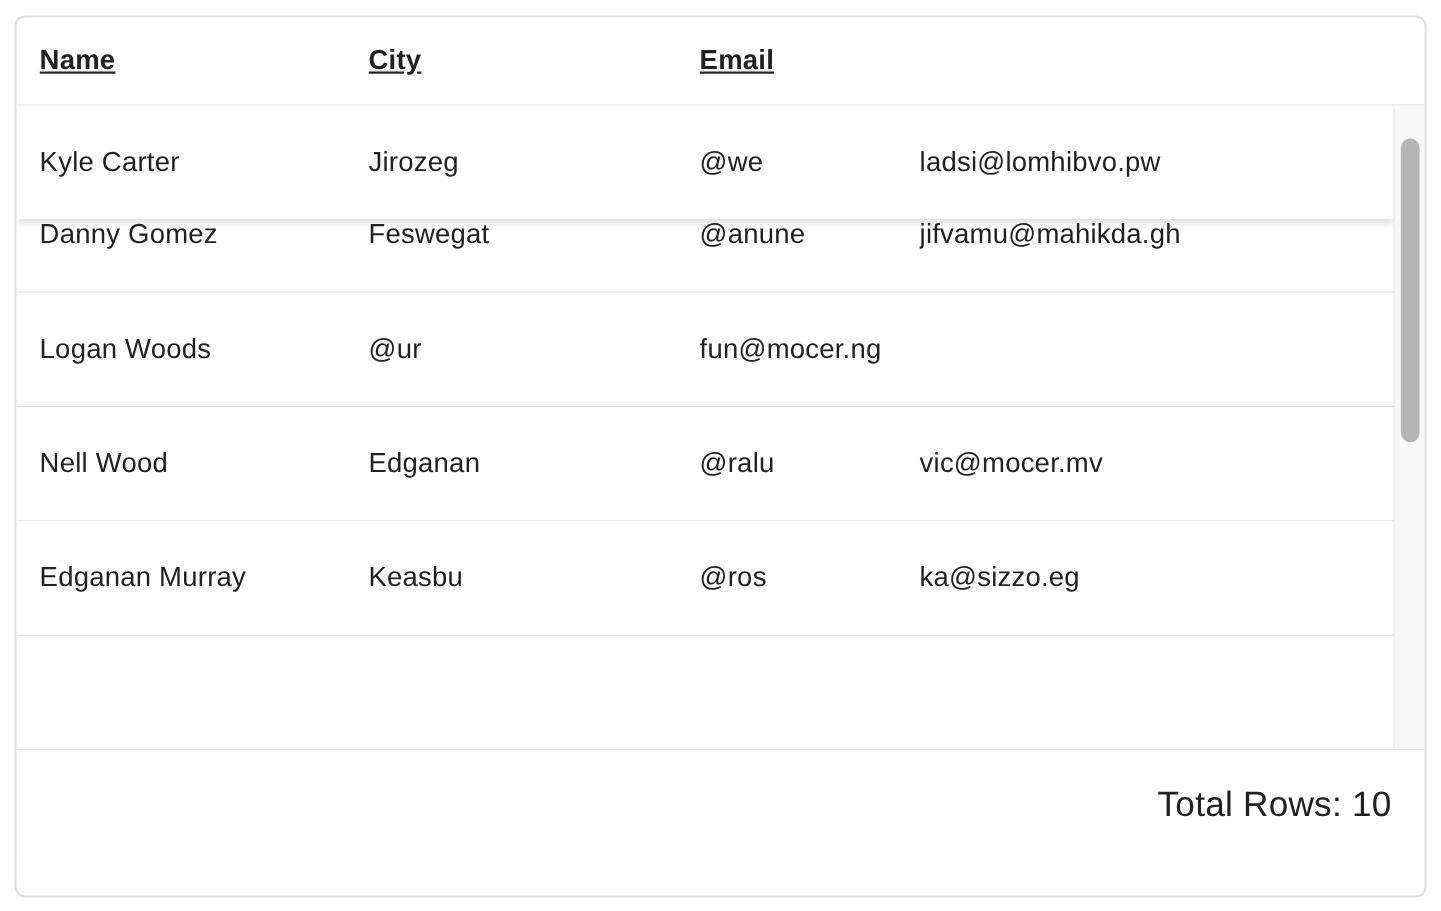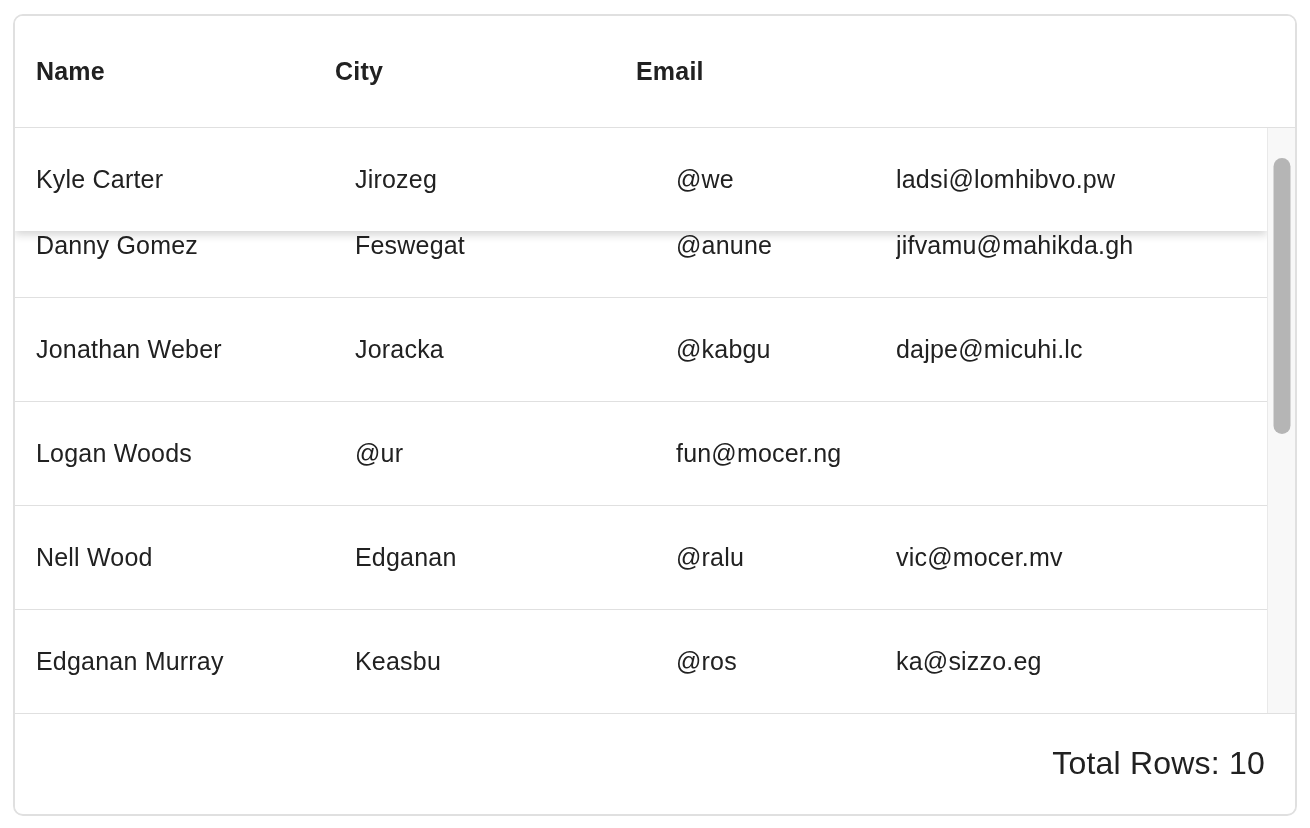"Name" .thead { height: 112px -> 80px; text-decoration: none -> underline }
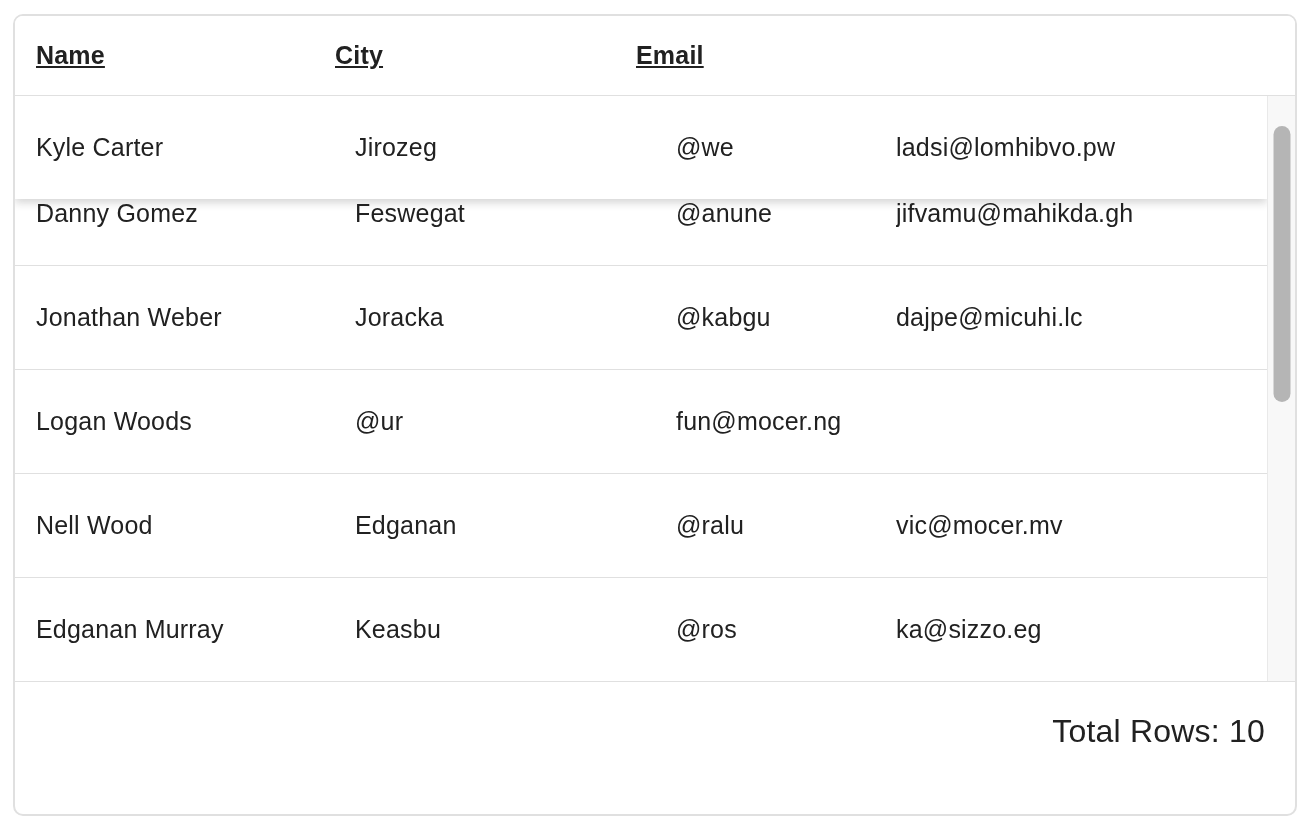"Kyle Carter" .trow { gap: 20px -> none }
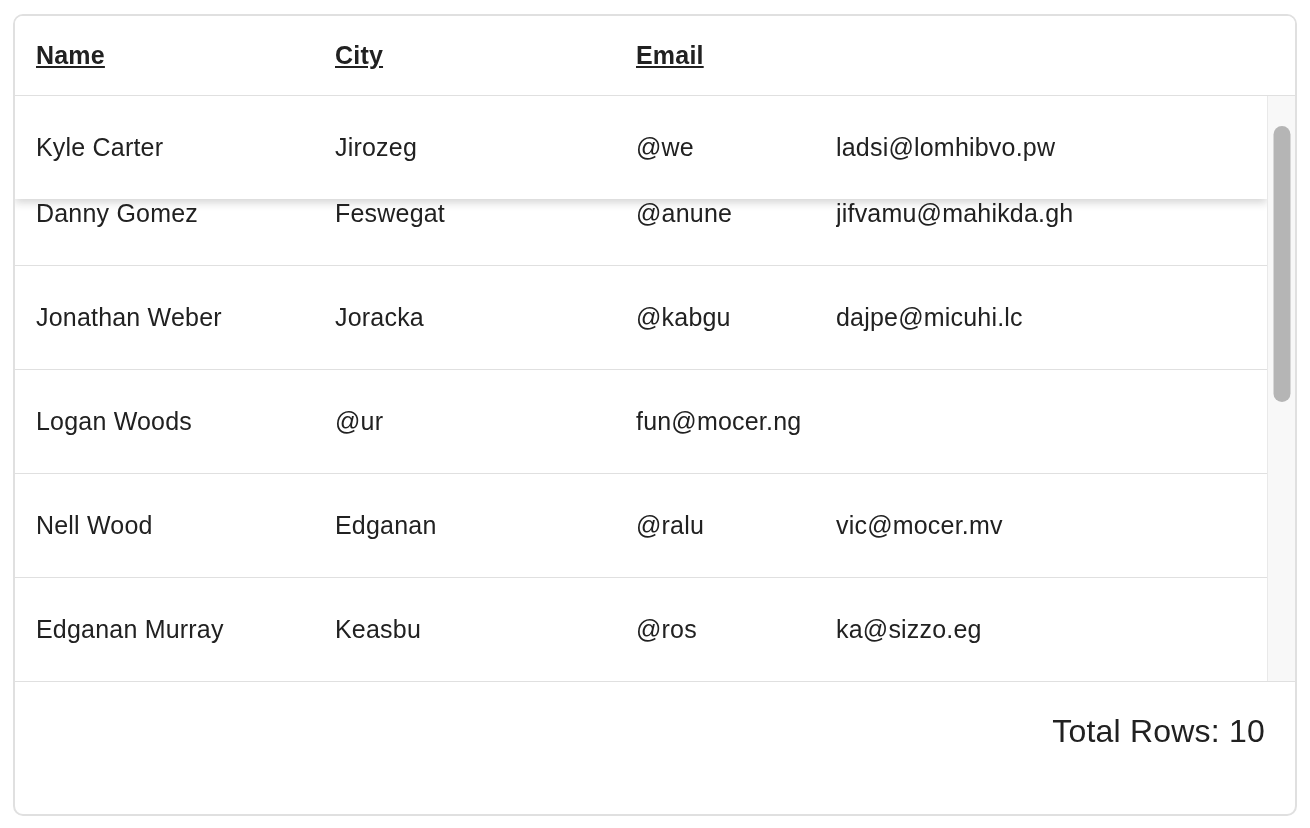"Jonathan Weber" div.grid-row { html: <div> <div>Jonathan Weber</div> <div>Joracka</div> <div>@kabgu</div> <div>dajpe@micuhi.lc</div> </div> -> none }
